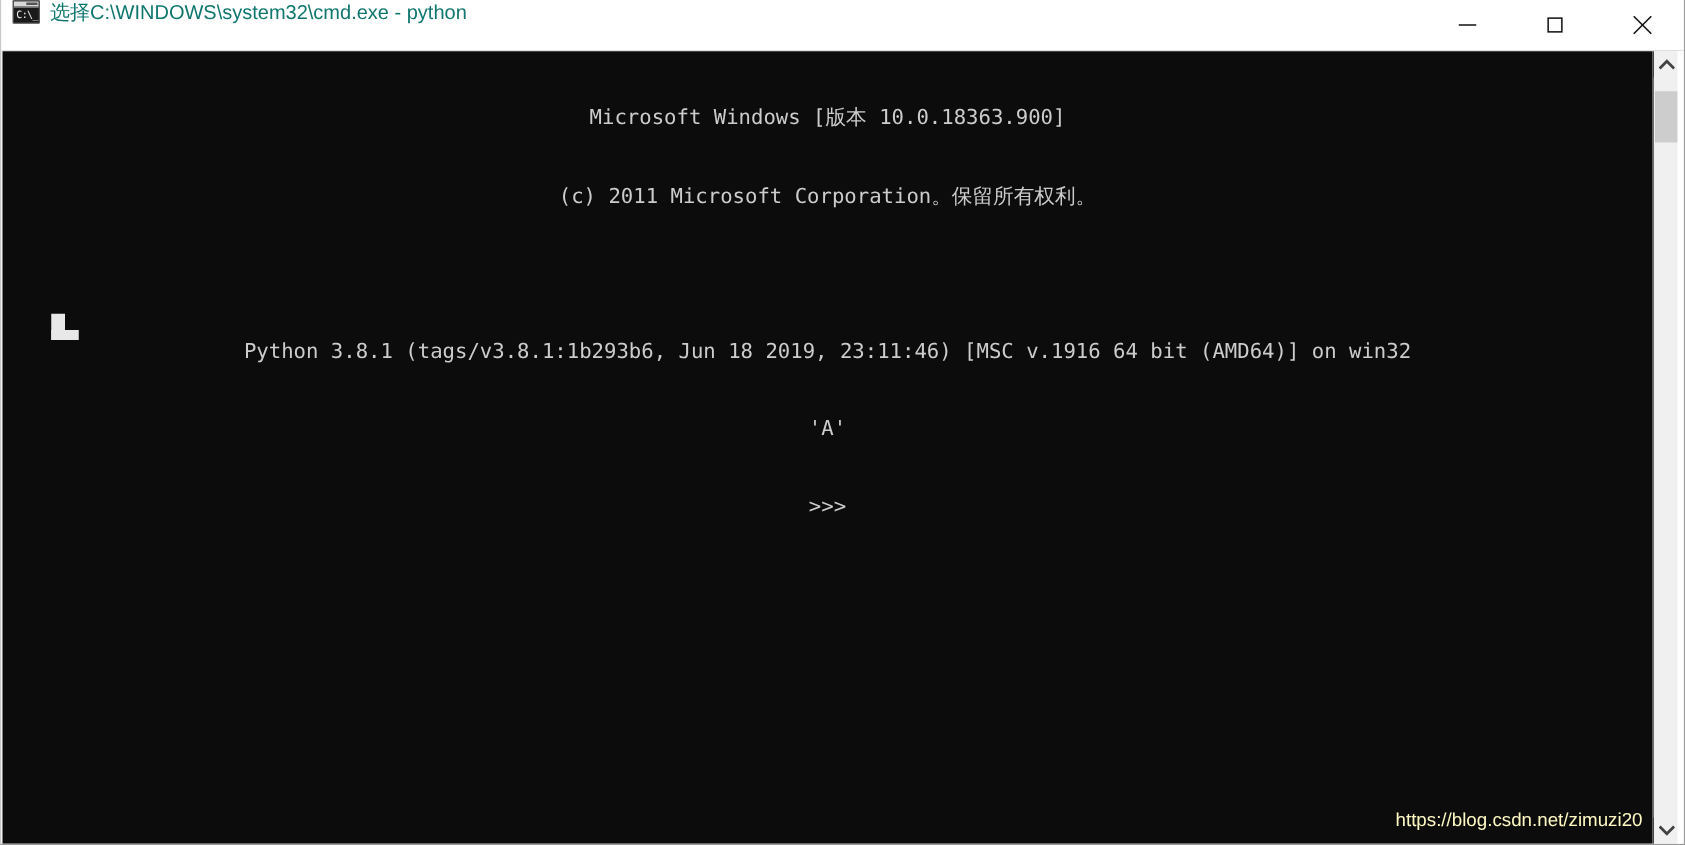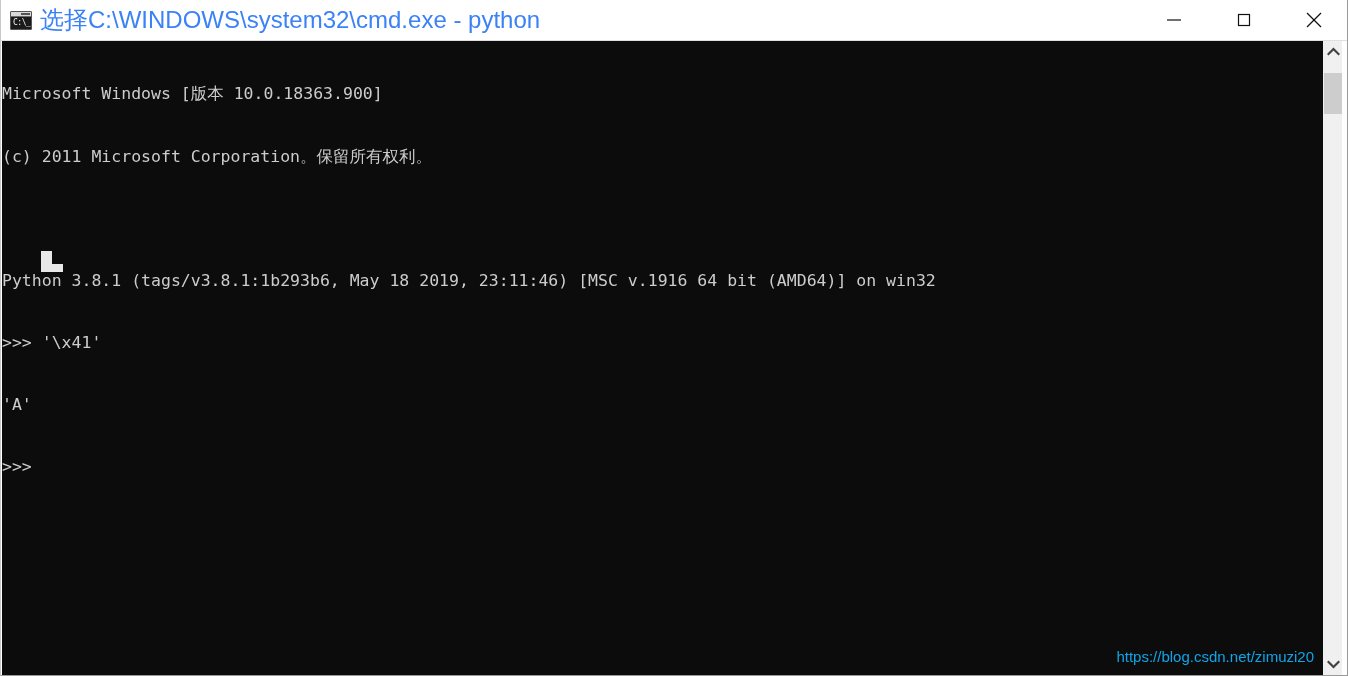"C:\_" #titlebar { align-items: center -> none }
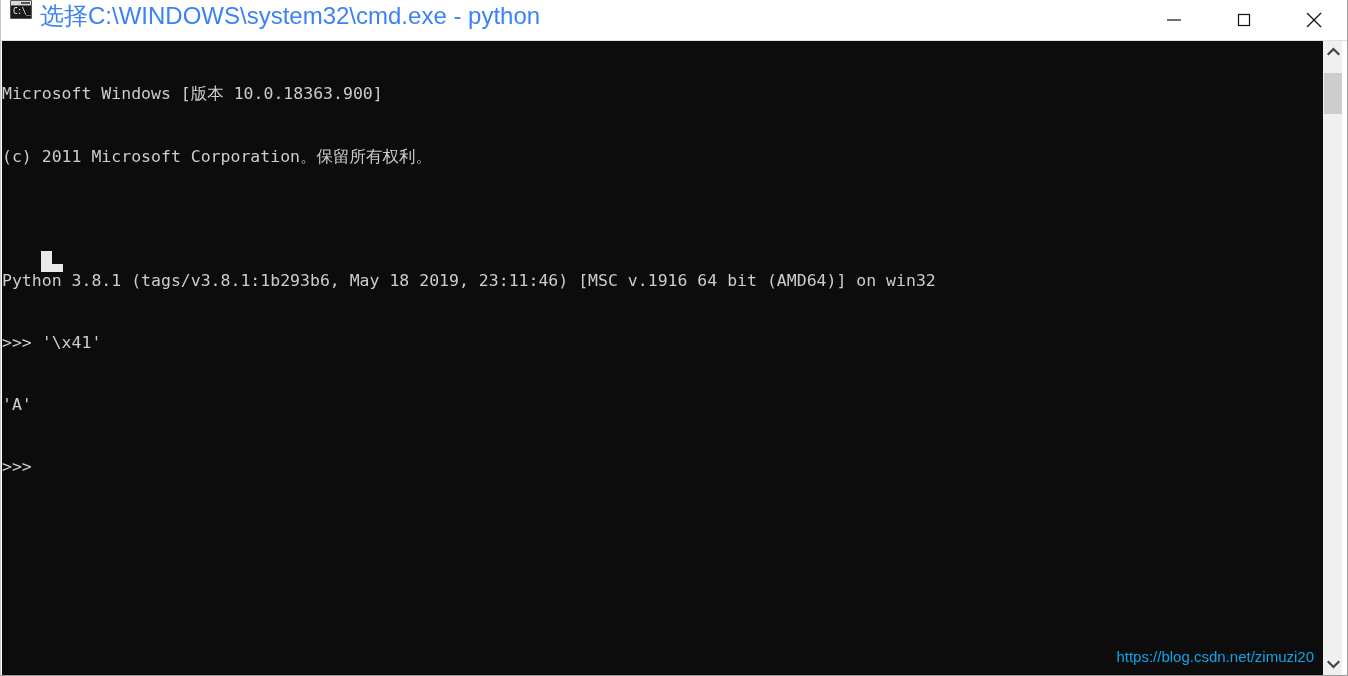"选择C:\WINDOWS\system32\cmd.exe - python" #title-text { color: #3b82f6 -> #0f766e; font-size: 24px -> 16px }
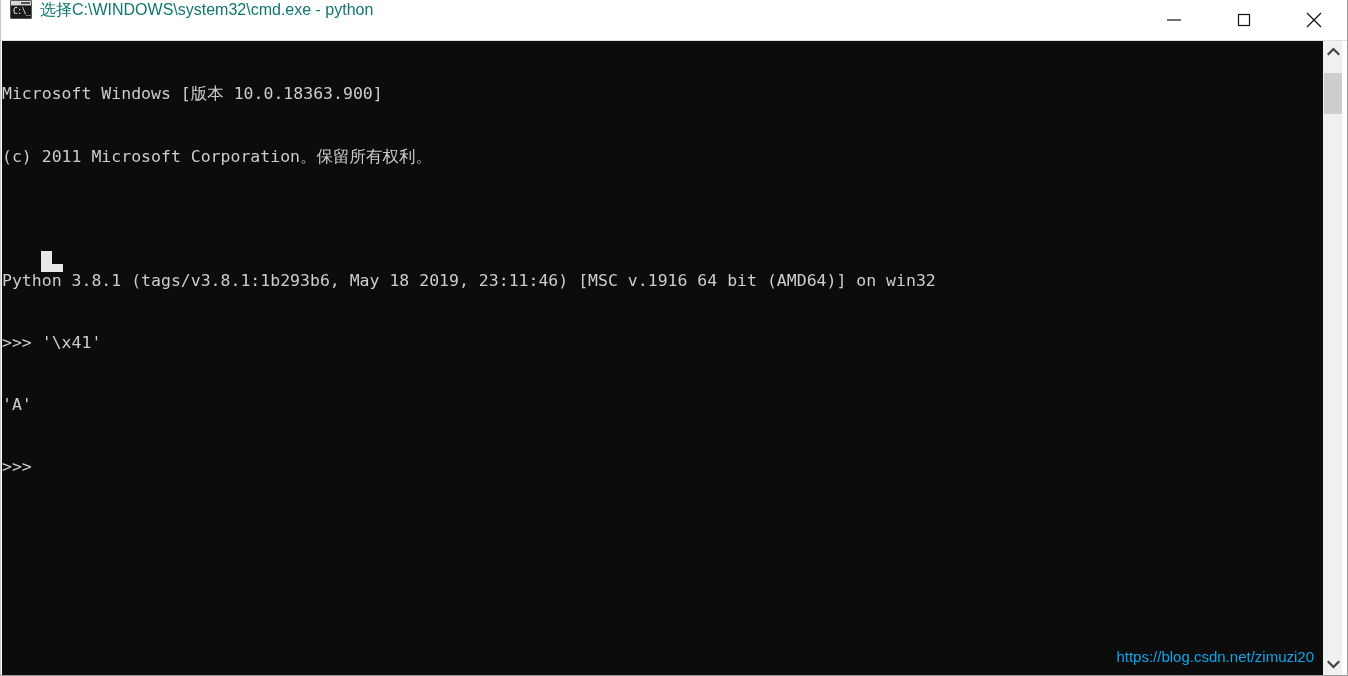"Microsoft Windows [版本 10.0.18363.900]" .cline { text-align: none -> center }
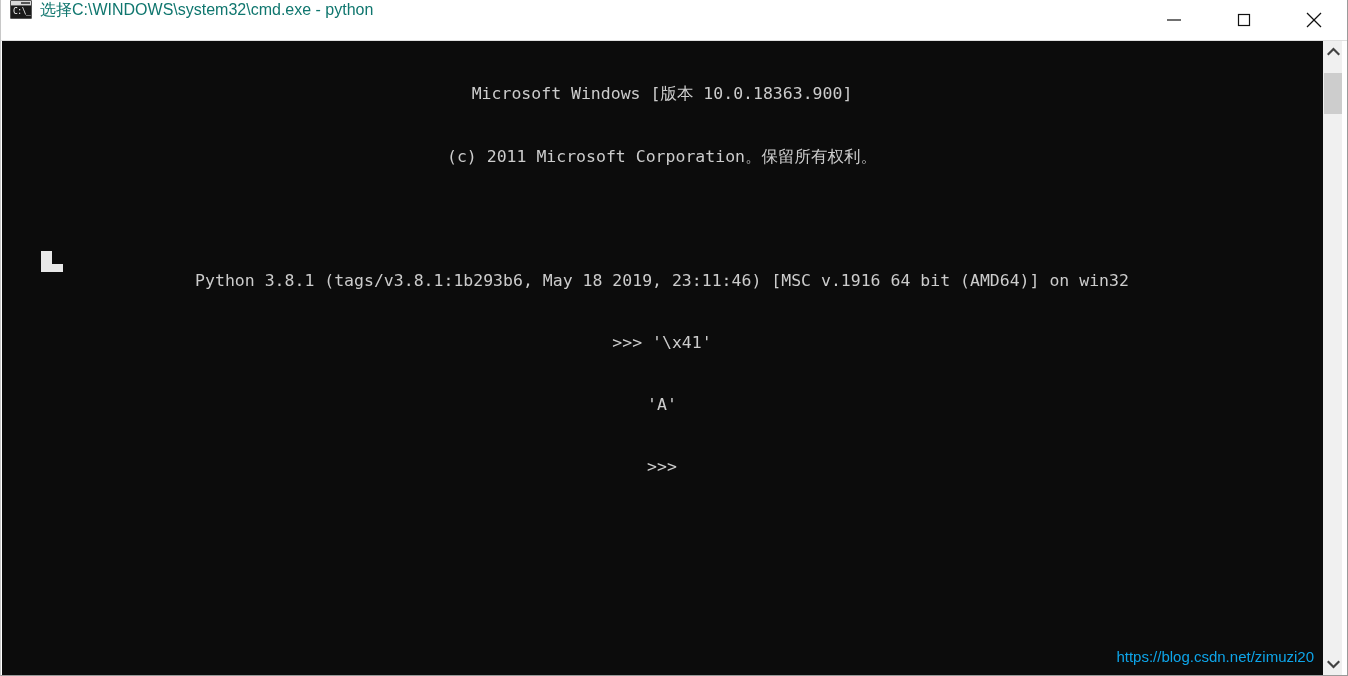"Python 3.8.1 (tags/v3.8.1:1b293b6, May" div.cline { text: May -> Jun }
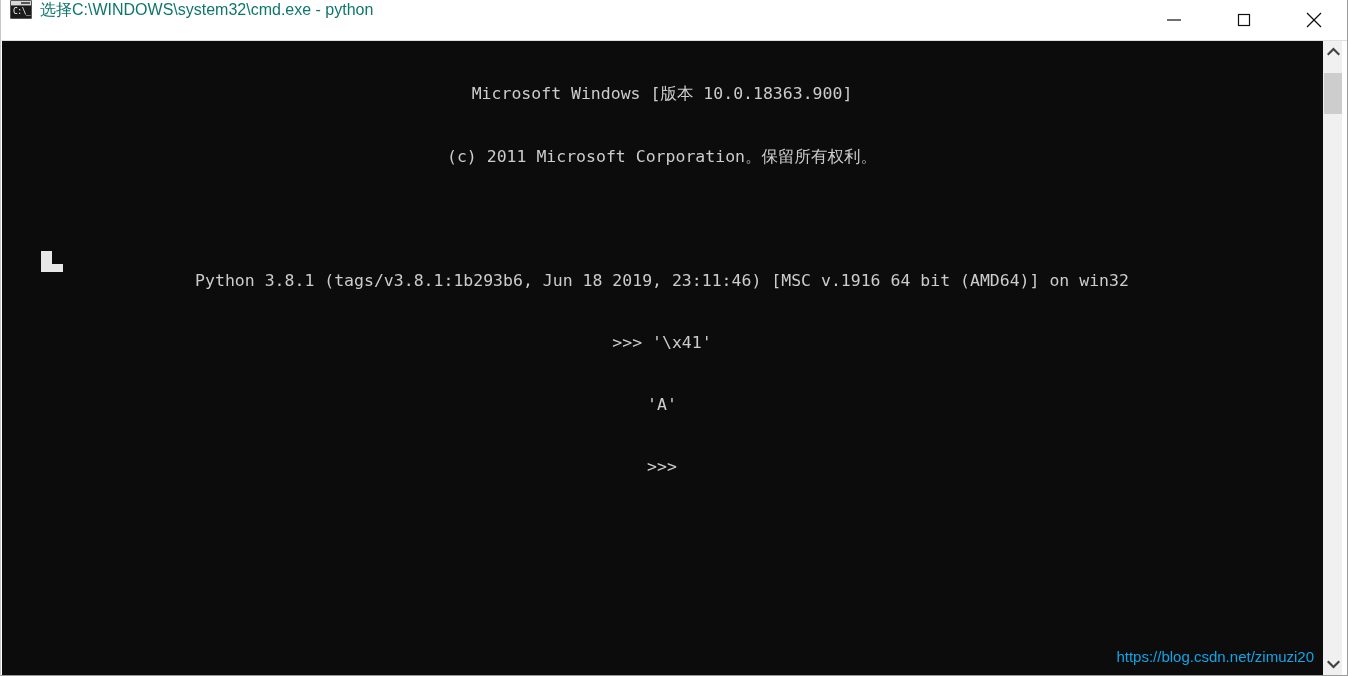">>> '\x41'" div.cline { html: <div>&gt;&gt;&gt; '\x41'</div> -> none }
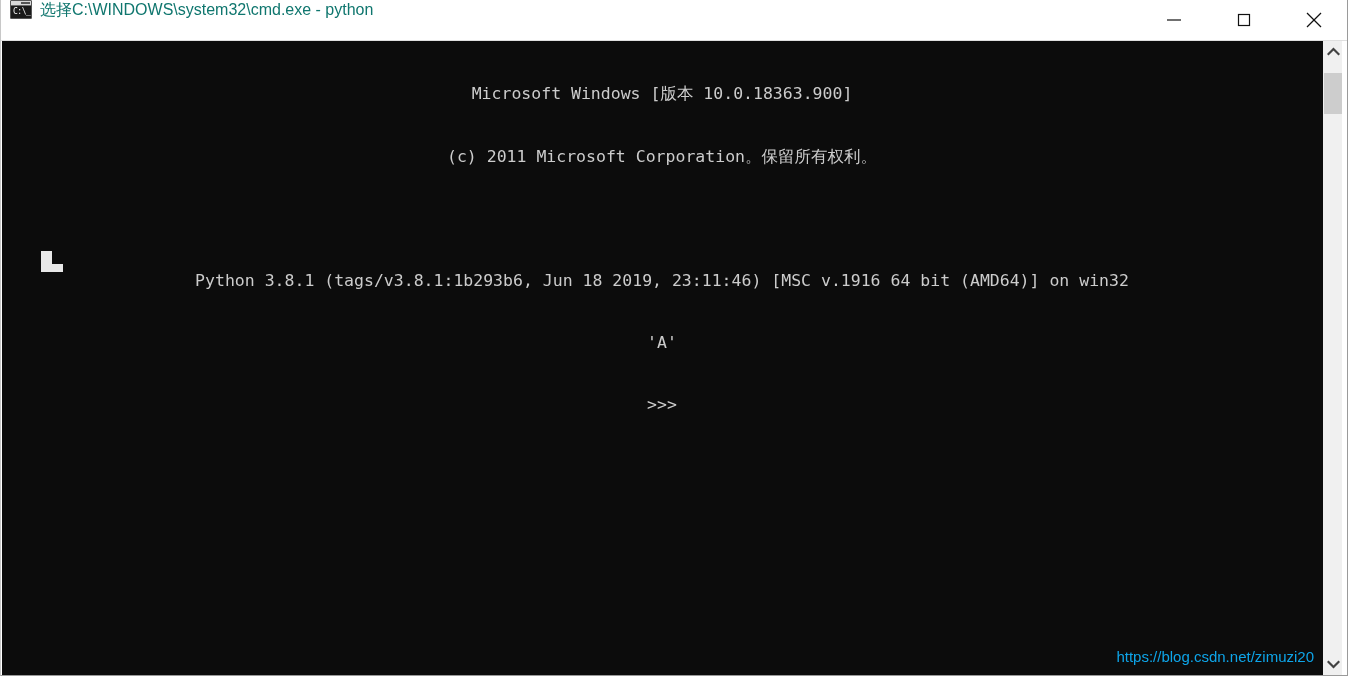"https://blog.csdn.net/zimuzi20" #watermark { color: #0ea5e9 -> #fef9c3 }
